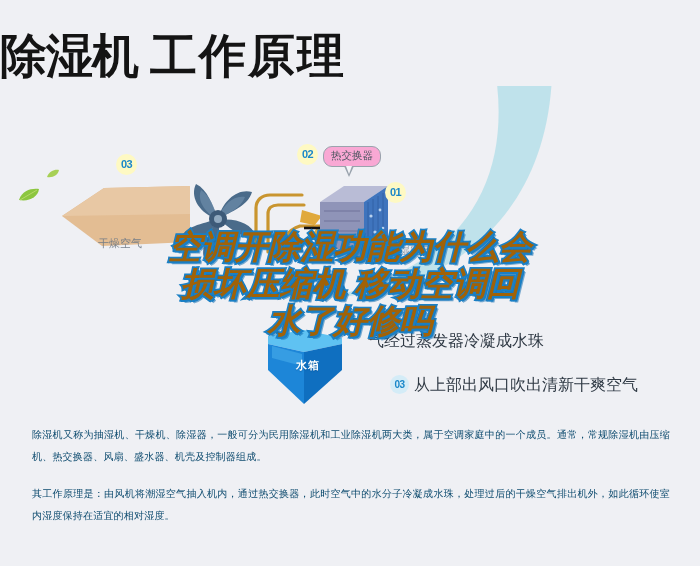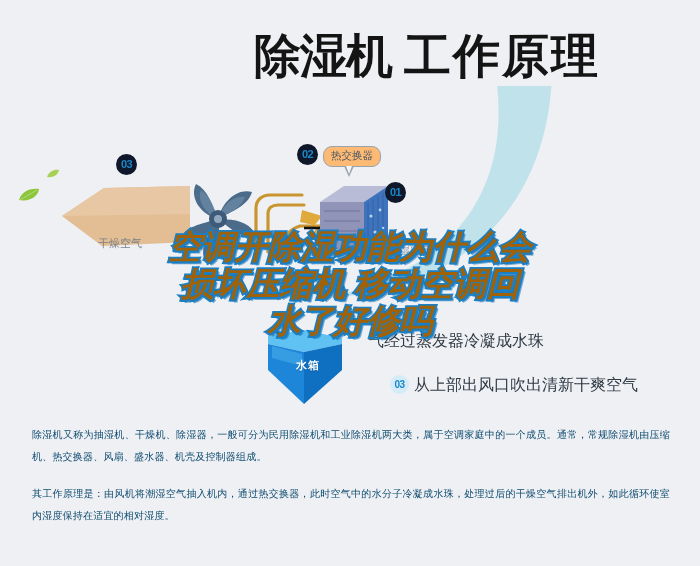"除湿机 工作原理" .hero-title { text-align: right -> left }
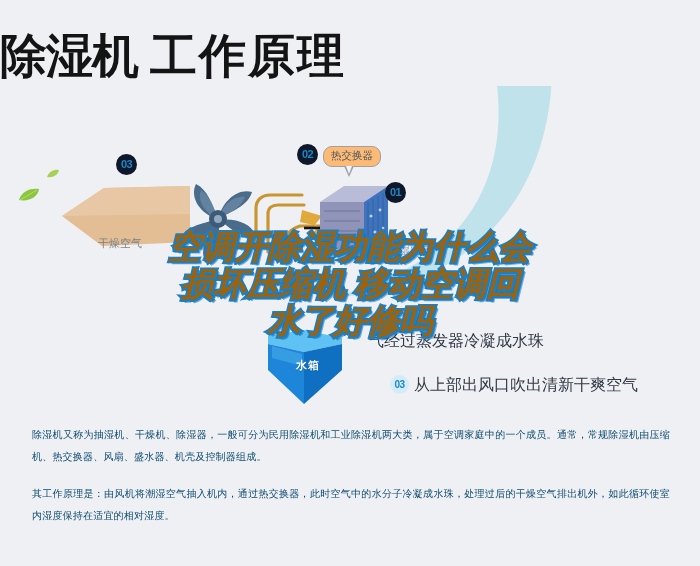"02" .badge { background: #0f172a -> #fef9c3 }
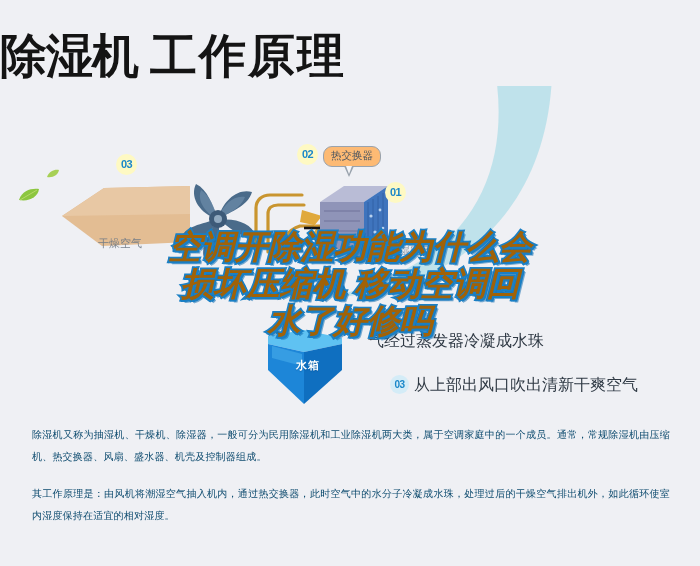"热交换器" .callout { background: #fdba74 -> #f9a8d4 }
